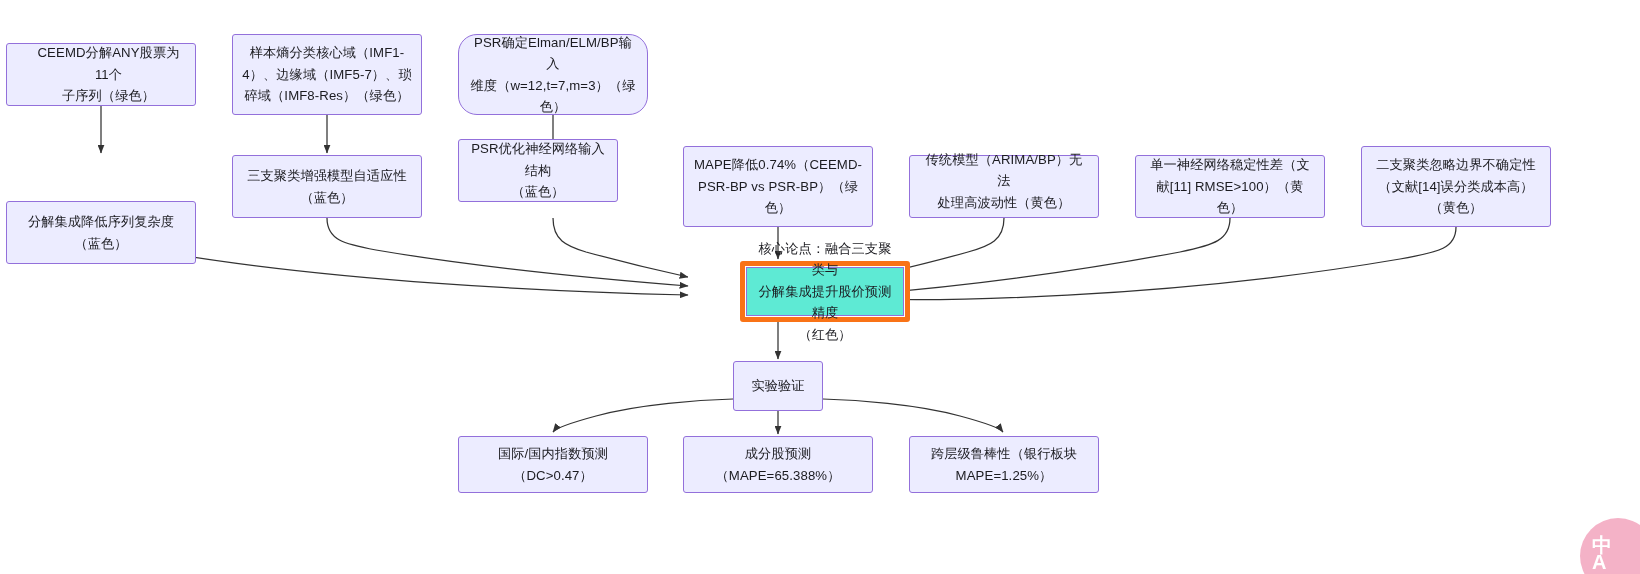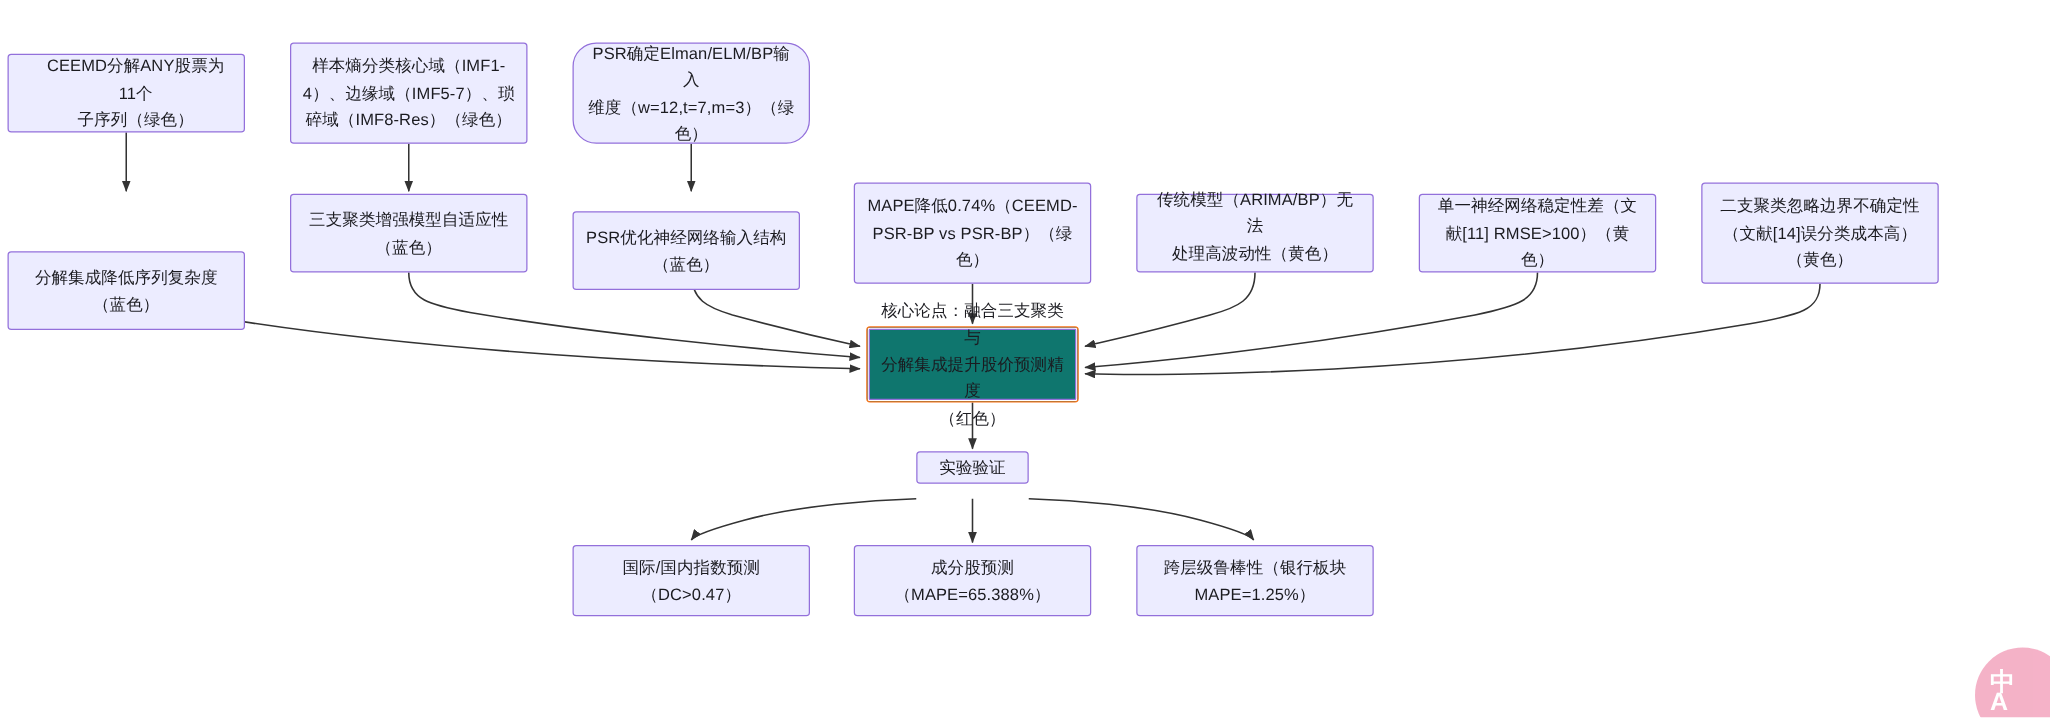"PSR优化神经网络输入结构" div.node { top: 169px -> 139px; width: 182px -> 160px }
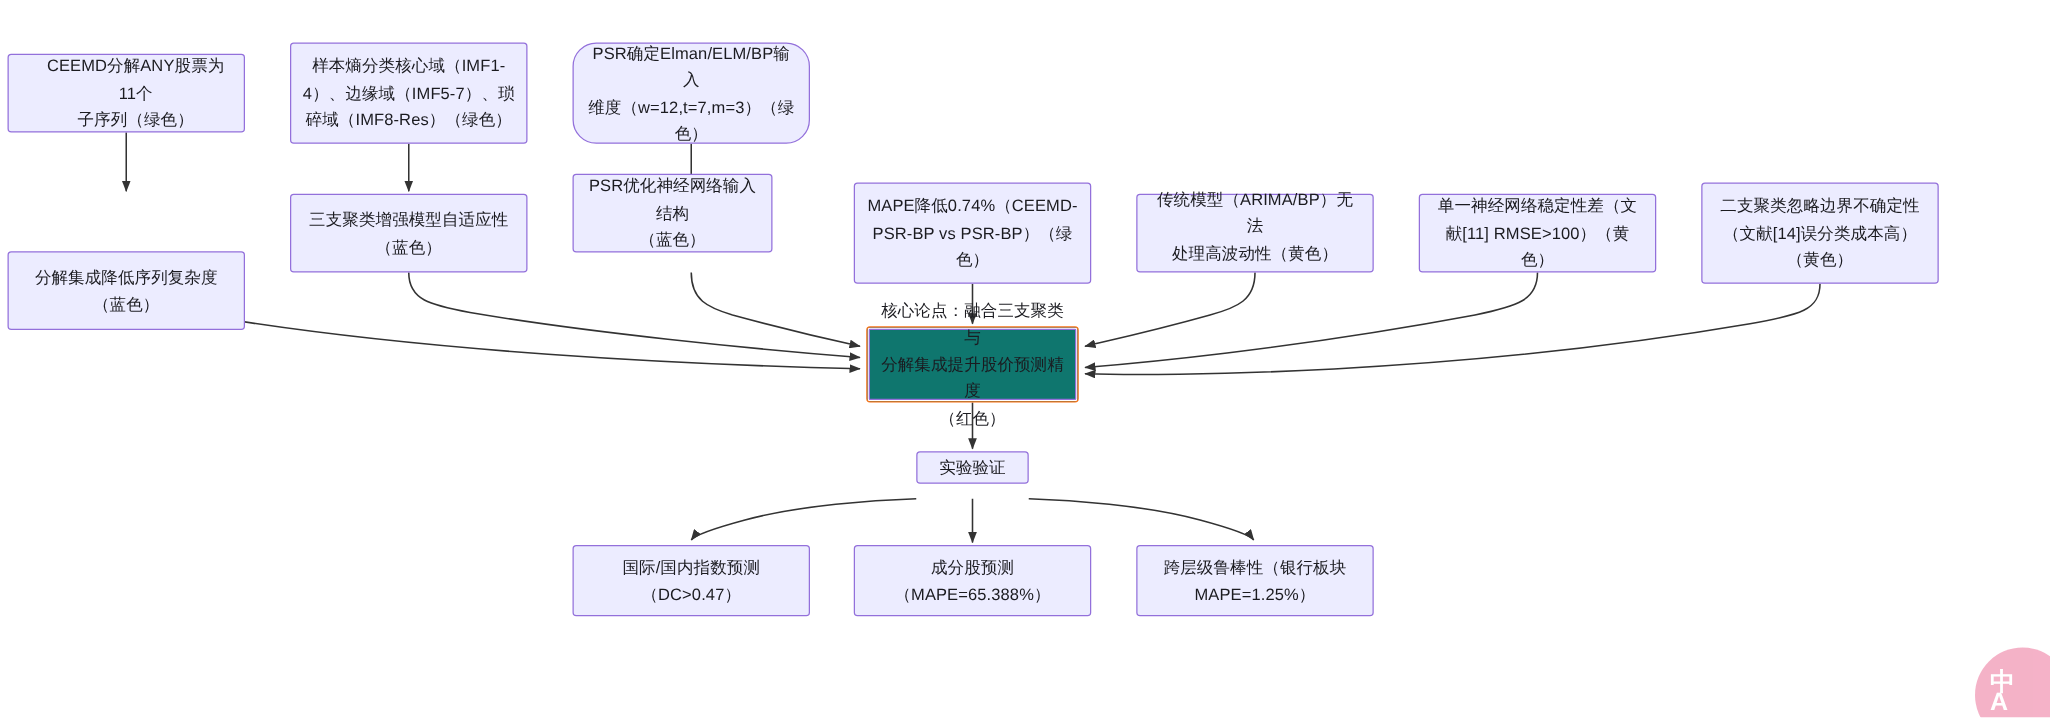"核心论点：融合三支聚类与" .node.core { background: #0f766e -> #5eead4; border: 1px solid #f97316 -> 5px solid #f97316; margin-left: none -> 47px }
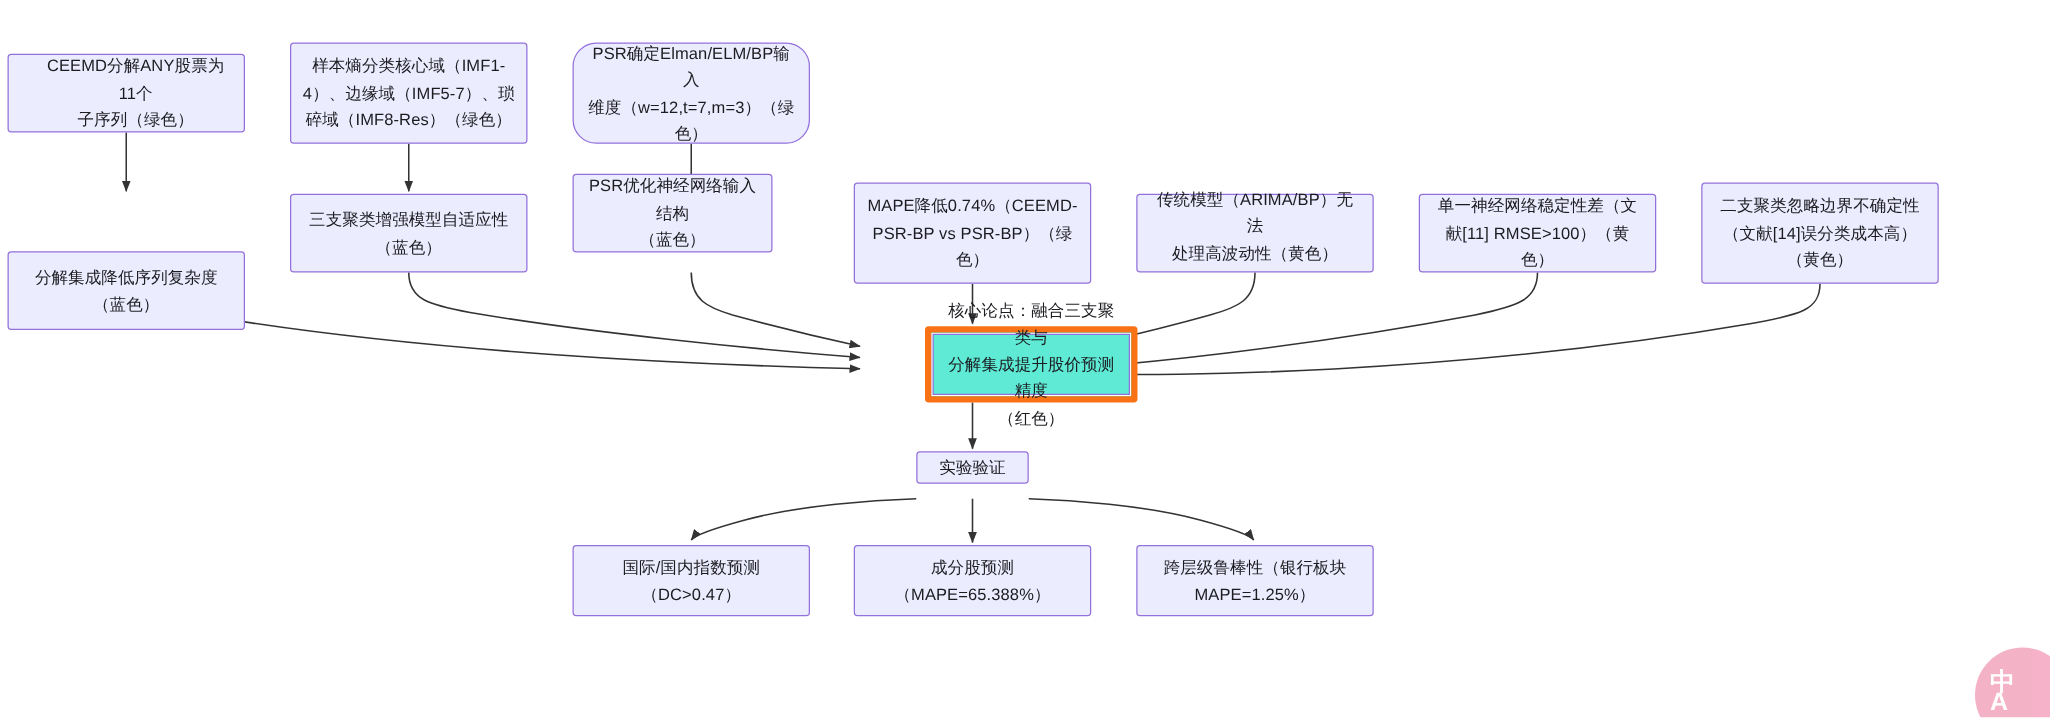"实验验证" div.node { height: 26px -> 50px }
